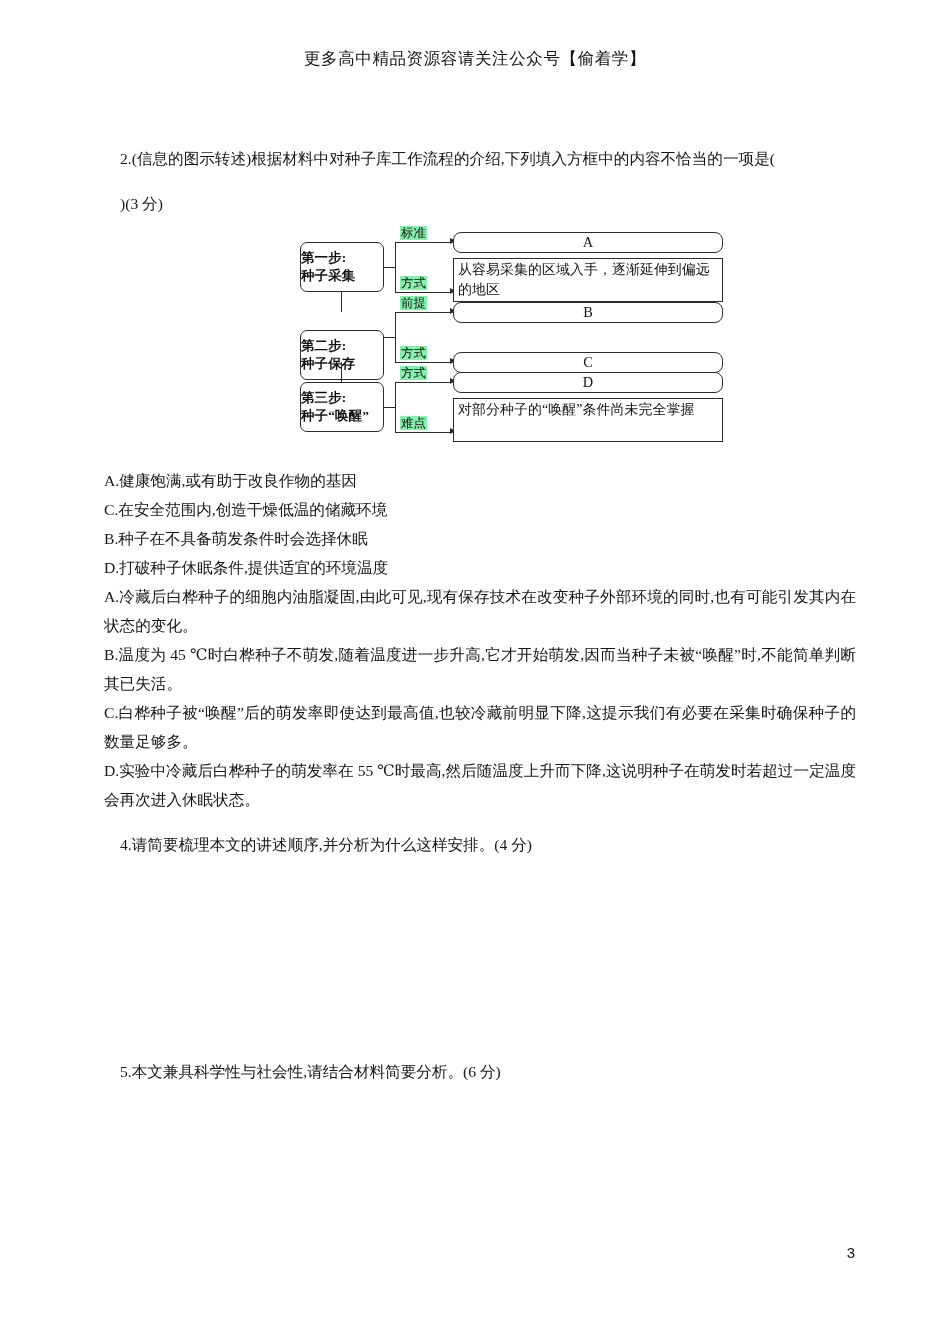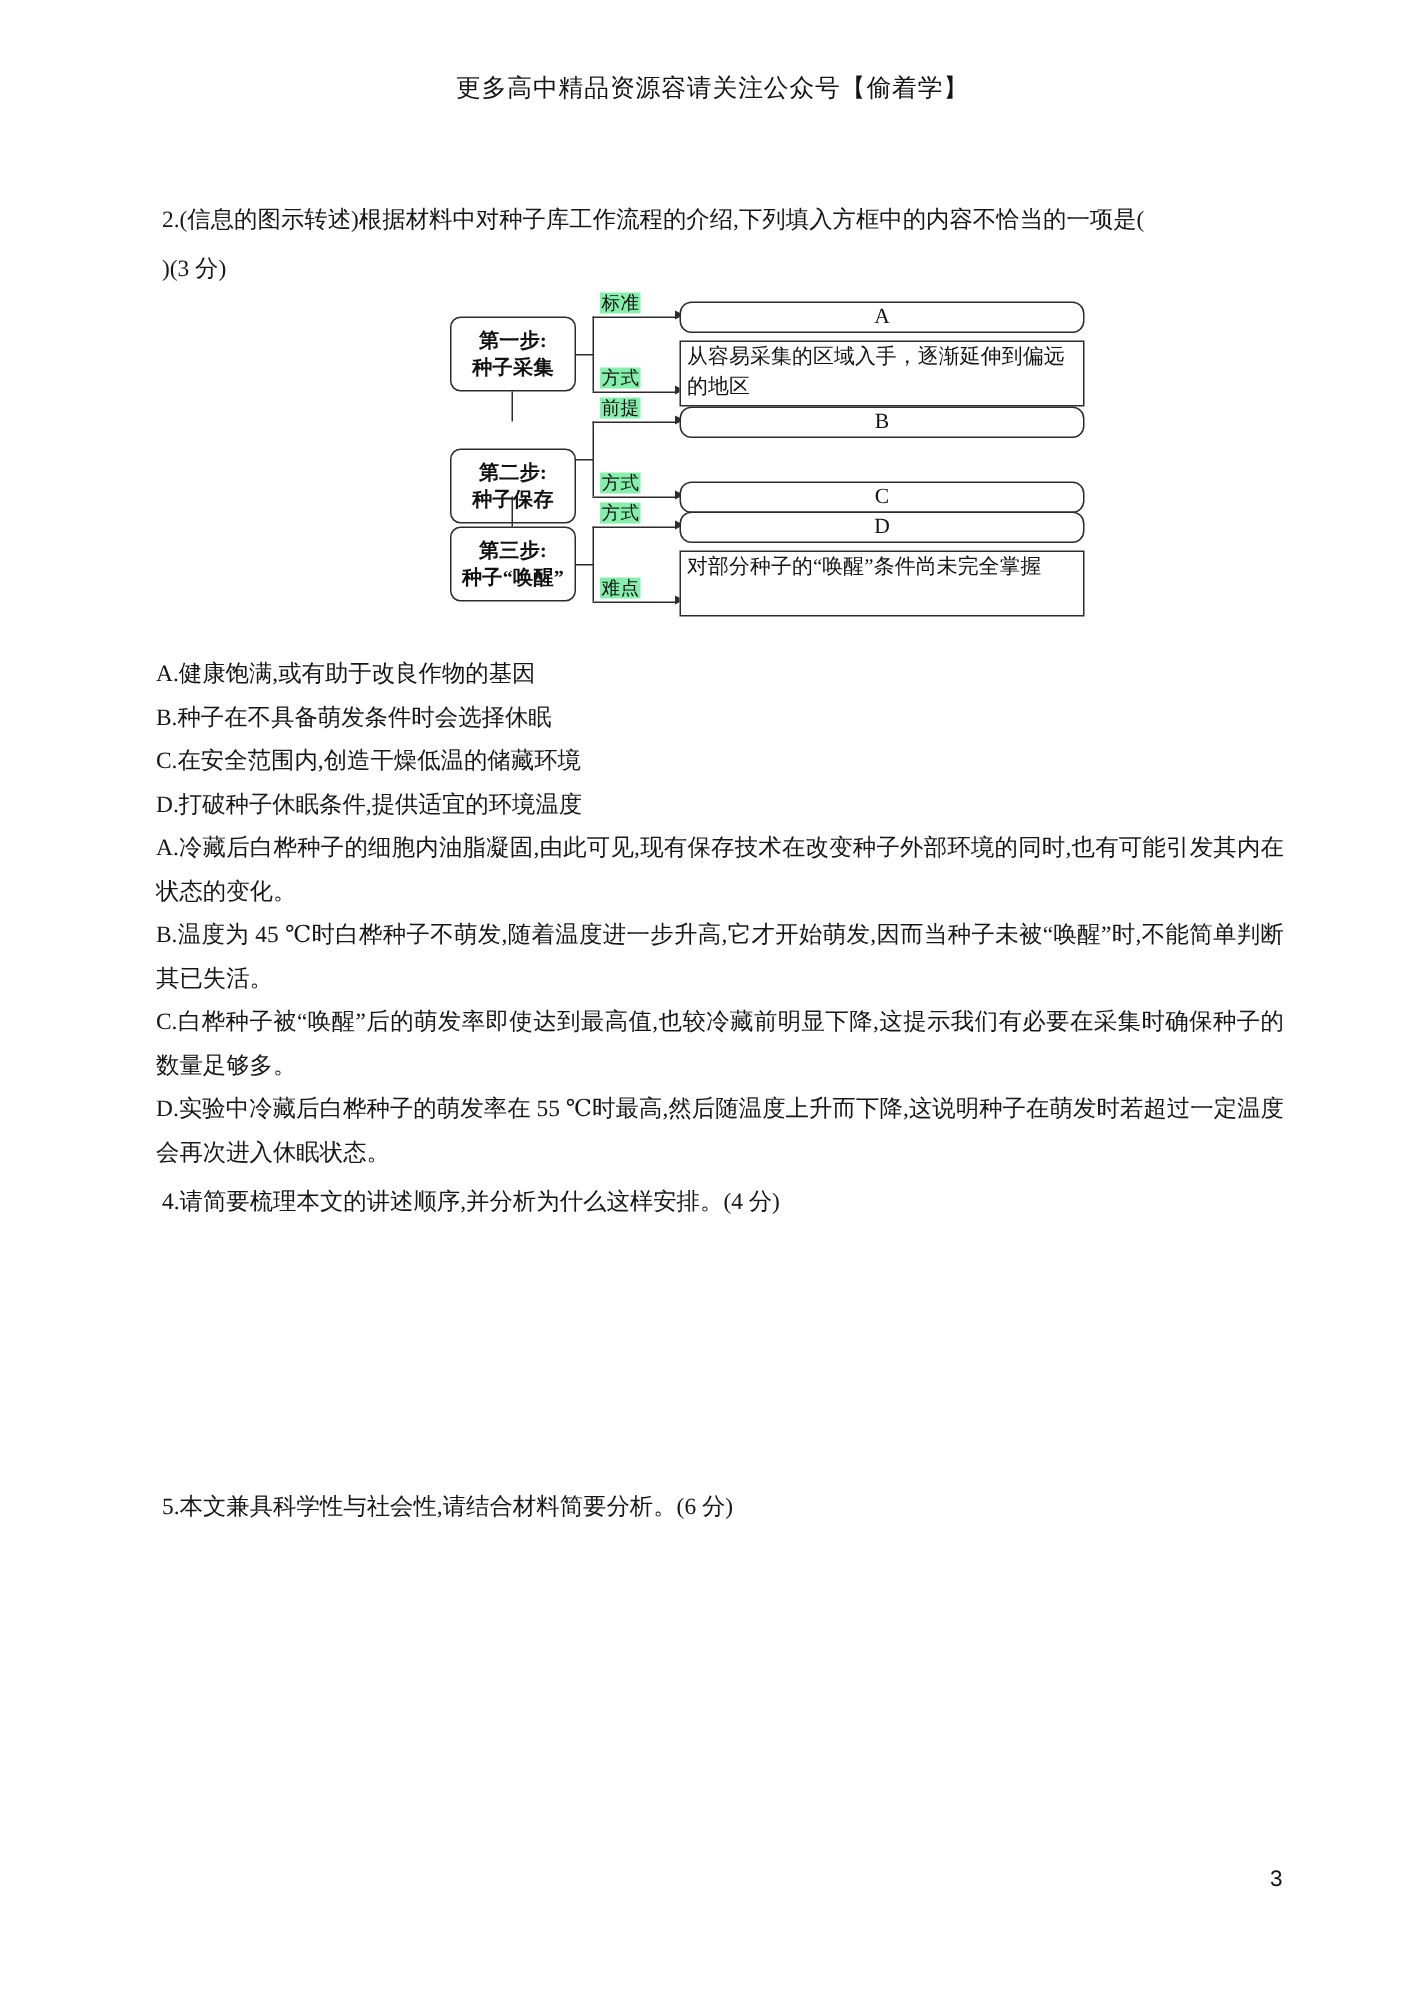"2.(信息的图示转述)根据材料中对种子库工作流程的介绍,下列填入方框中的内容不恰" .qline { margin: 4px -> 16px }
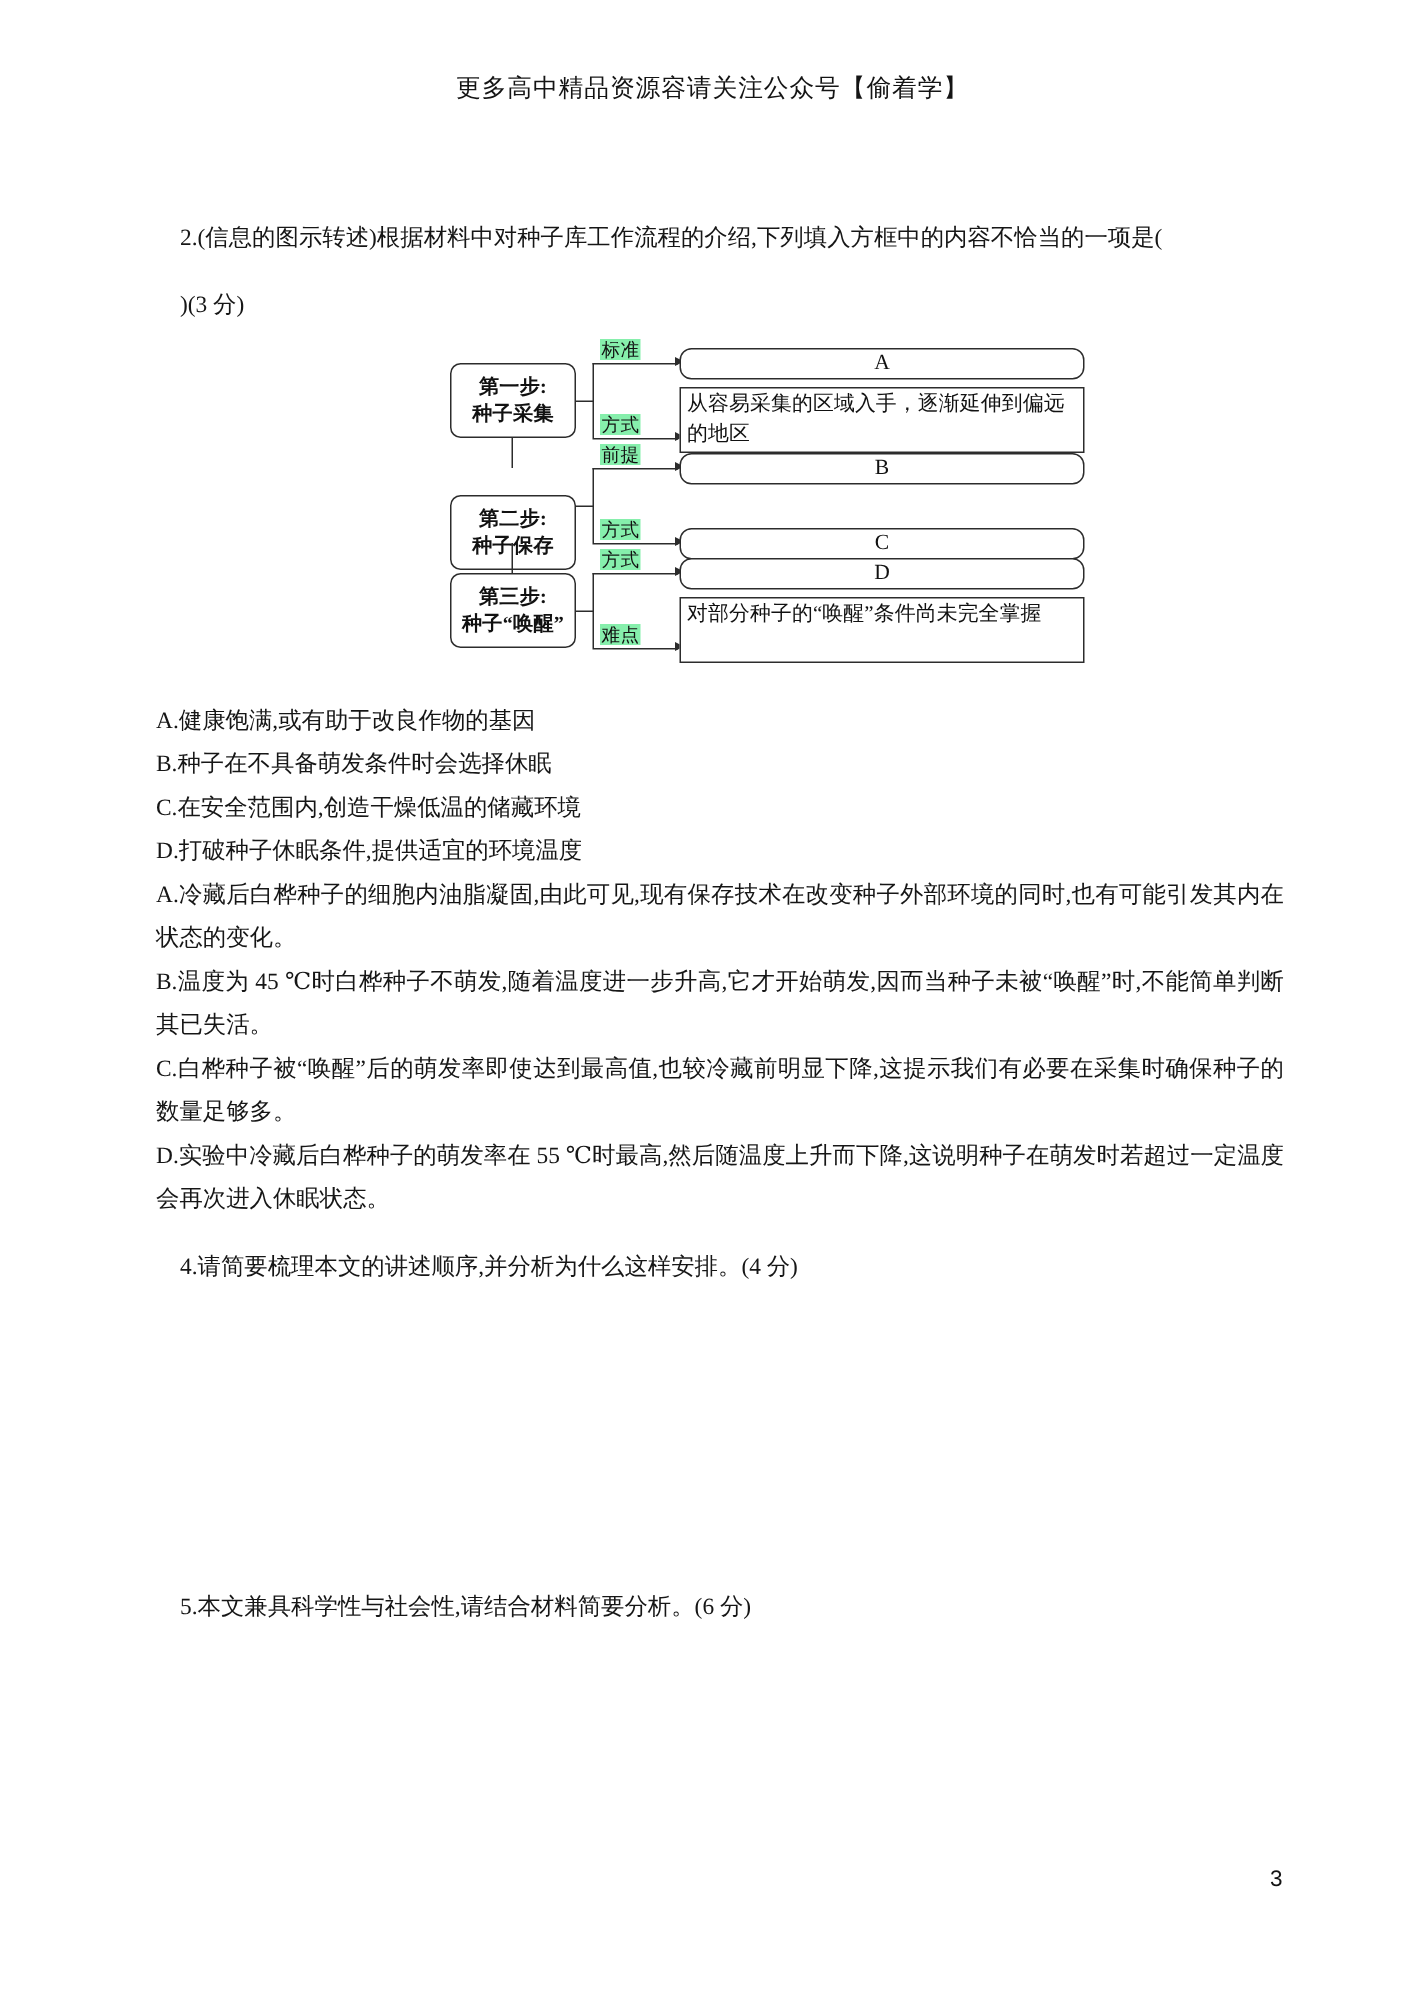"第一步:" .step { text-align: center -> none }
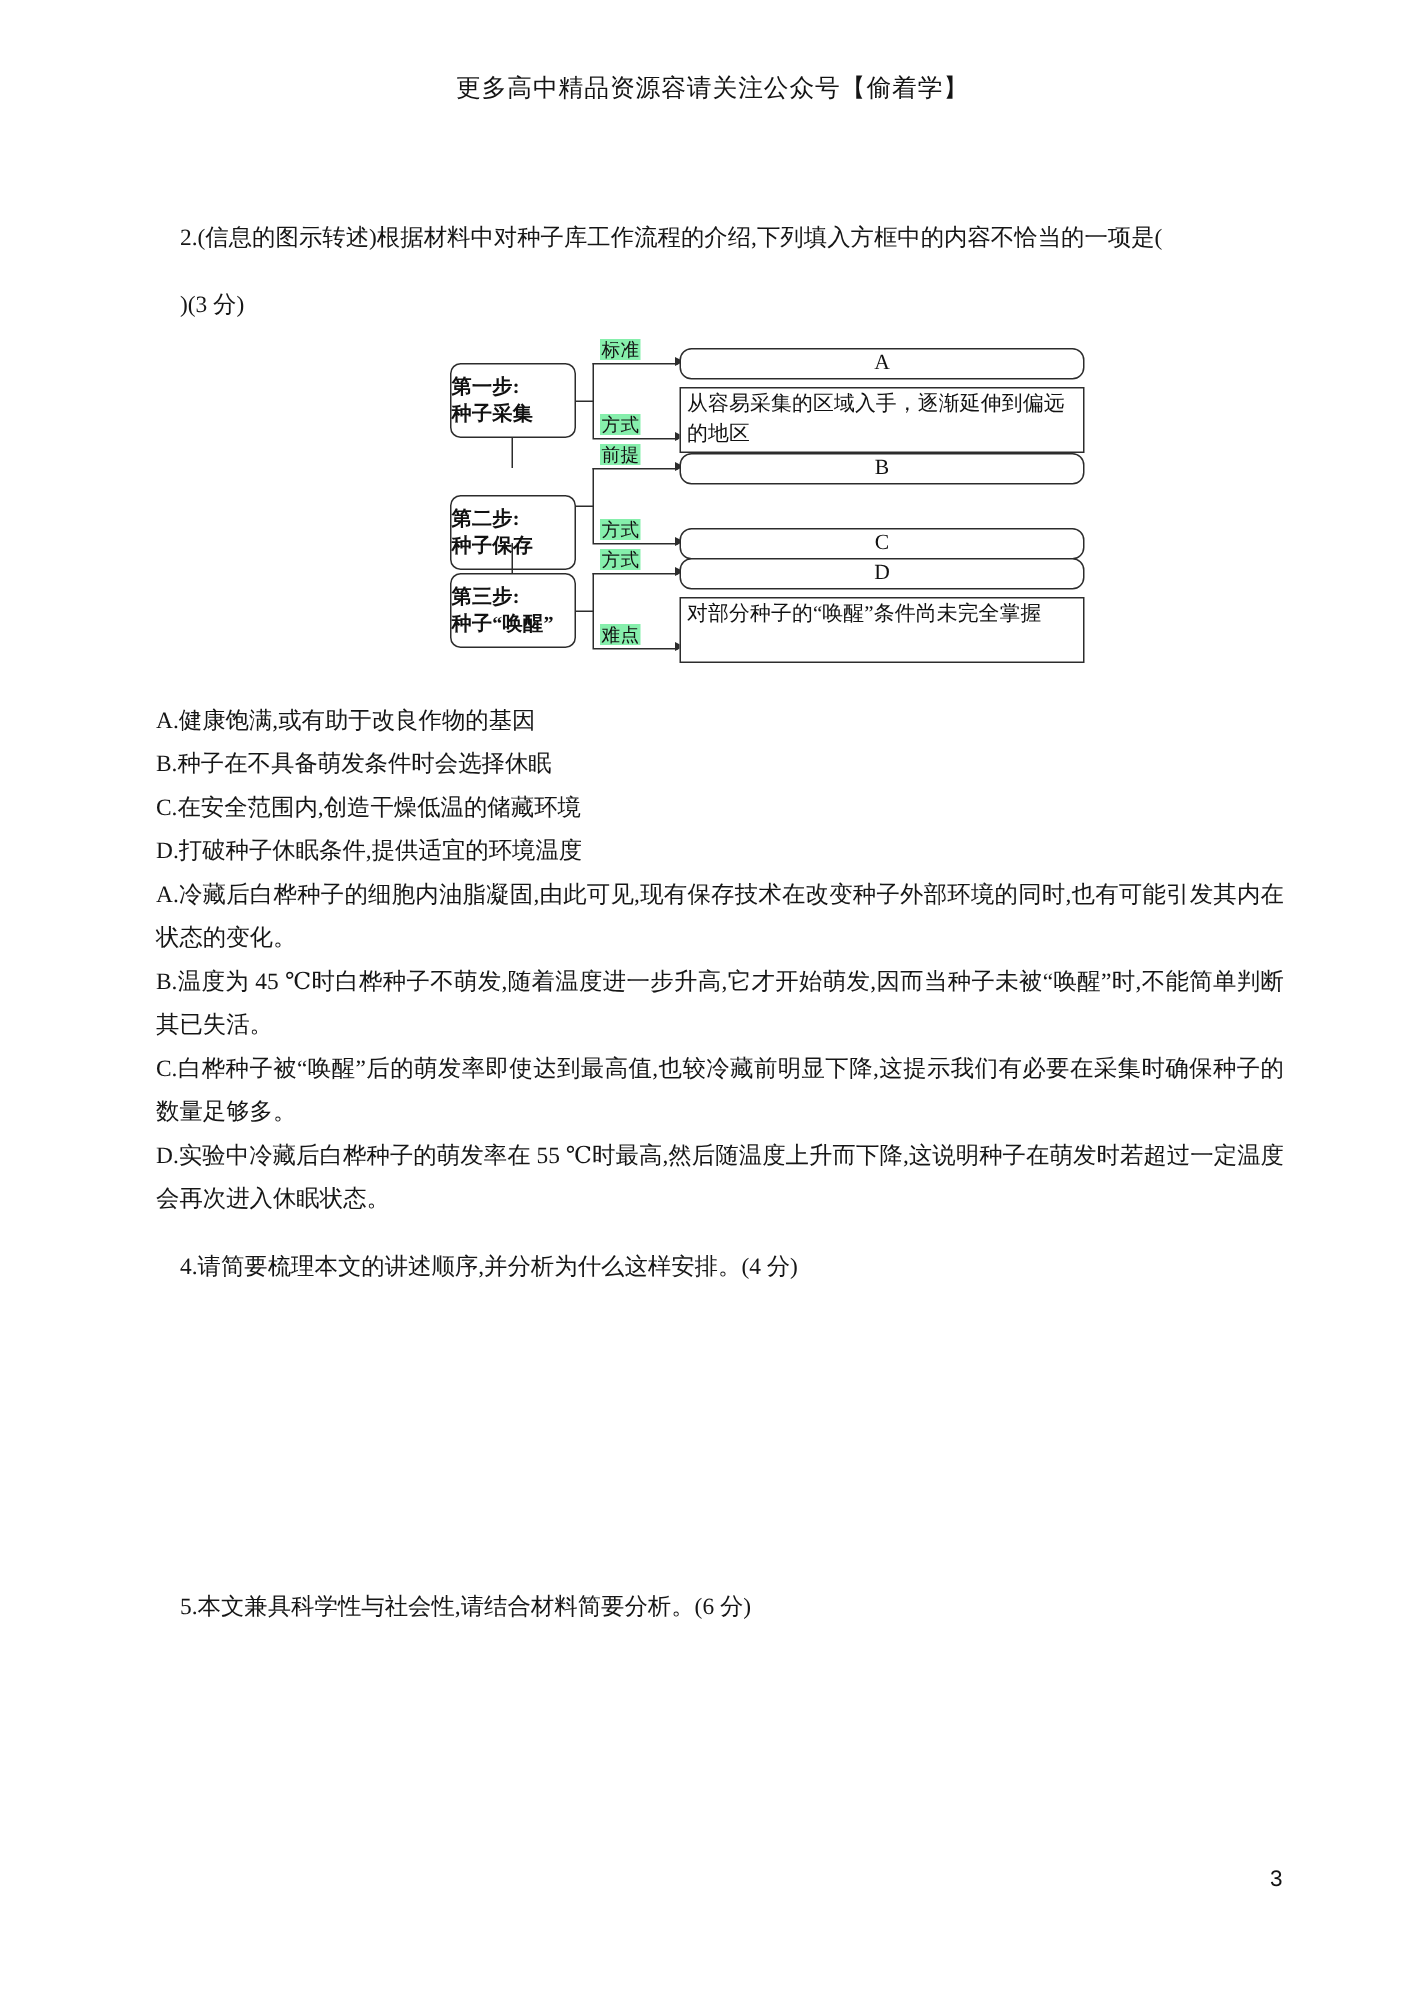"B.种子在不具备萌发条件时会选择休眠" p.opt { order: before "C.在安全范围内,创造干燥低温的储藏环境" -> after "C.在安全范围内,创造干燥低温的储藏环境" }
